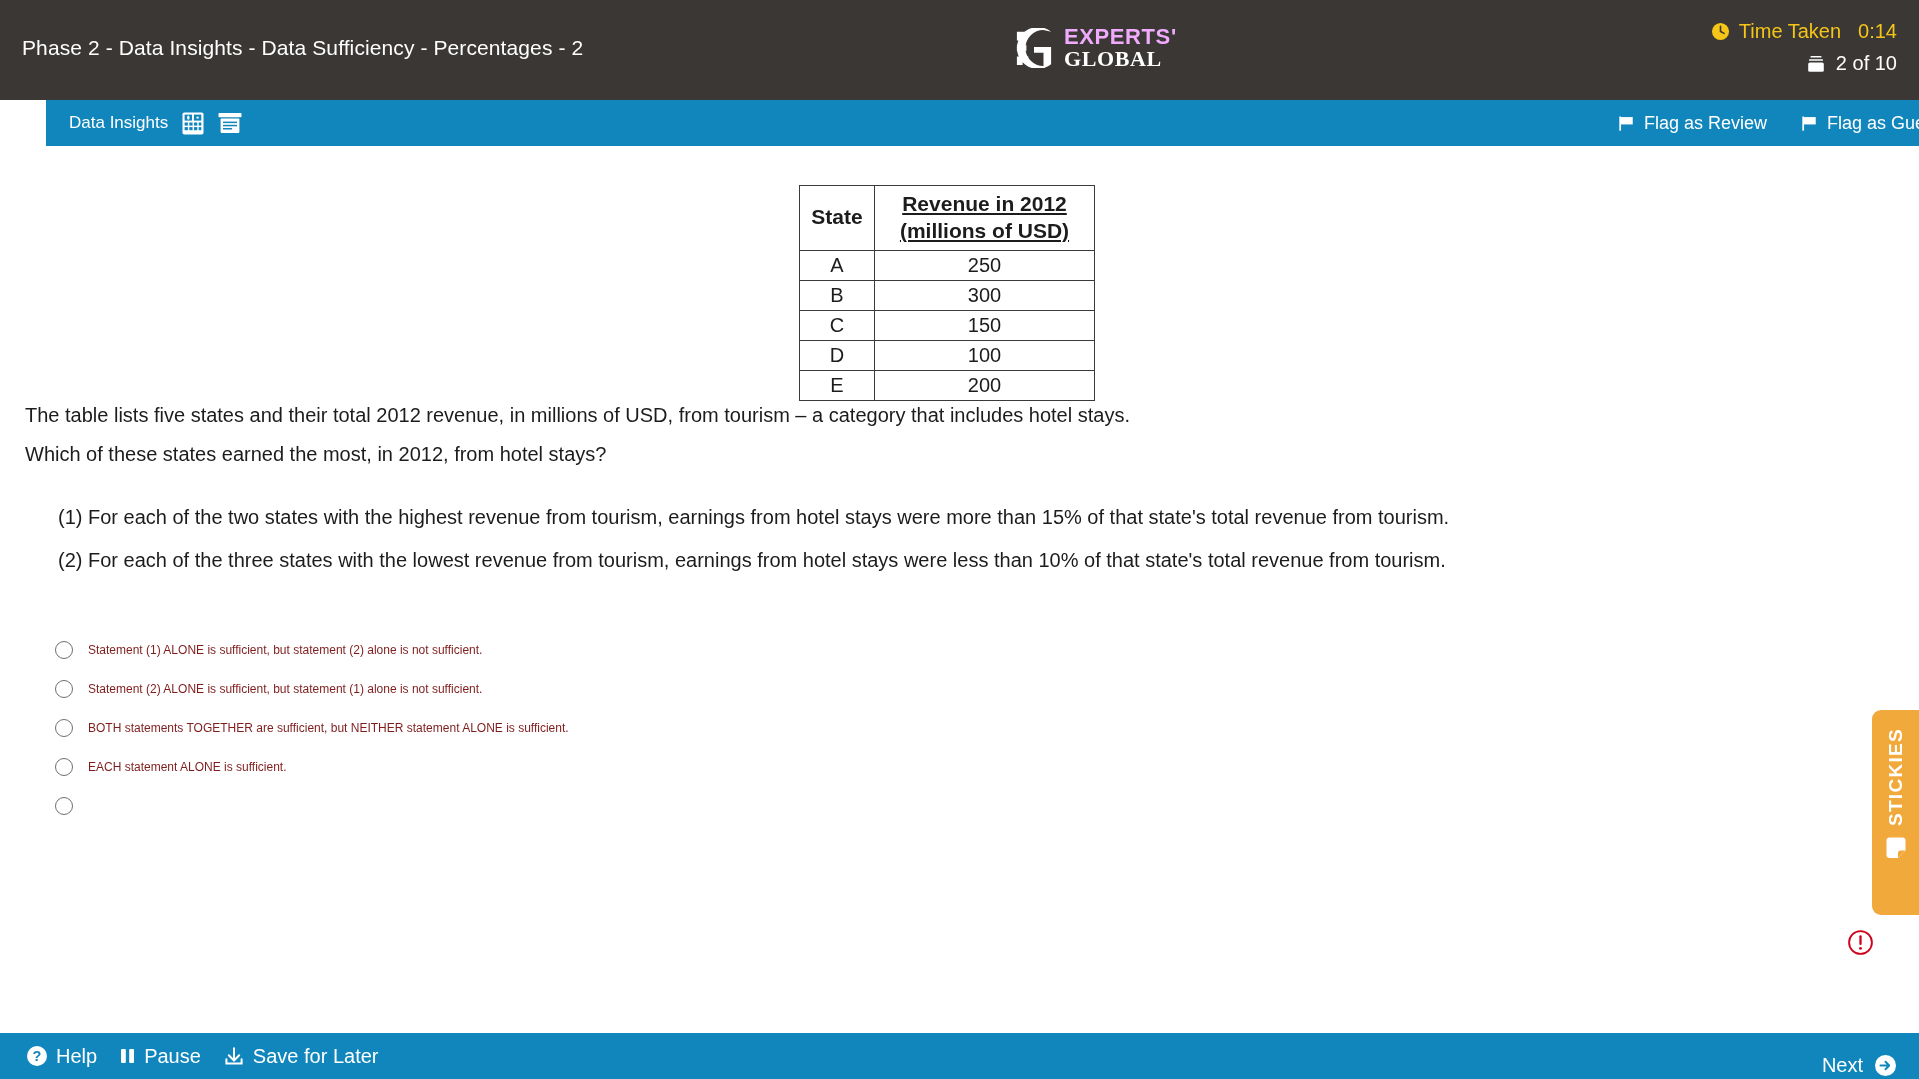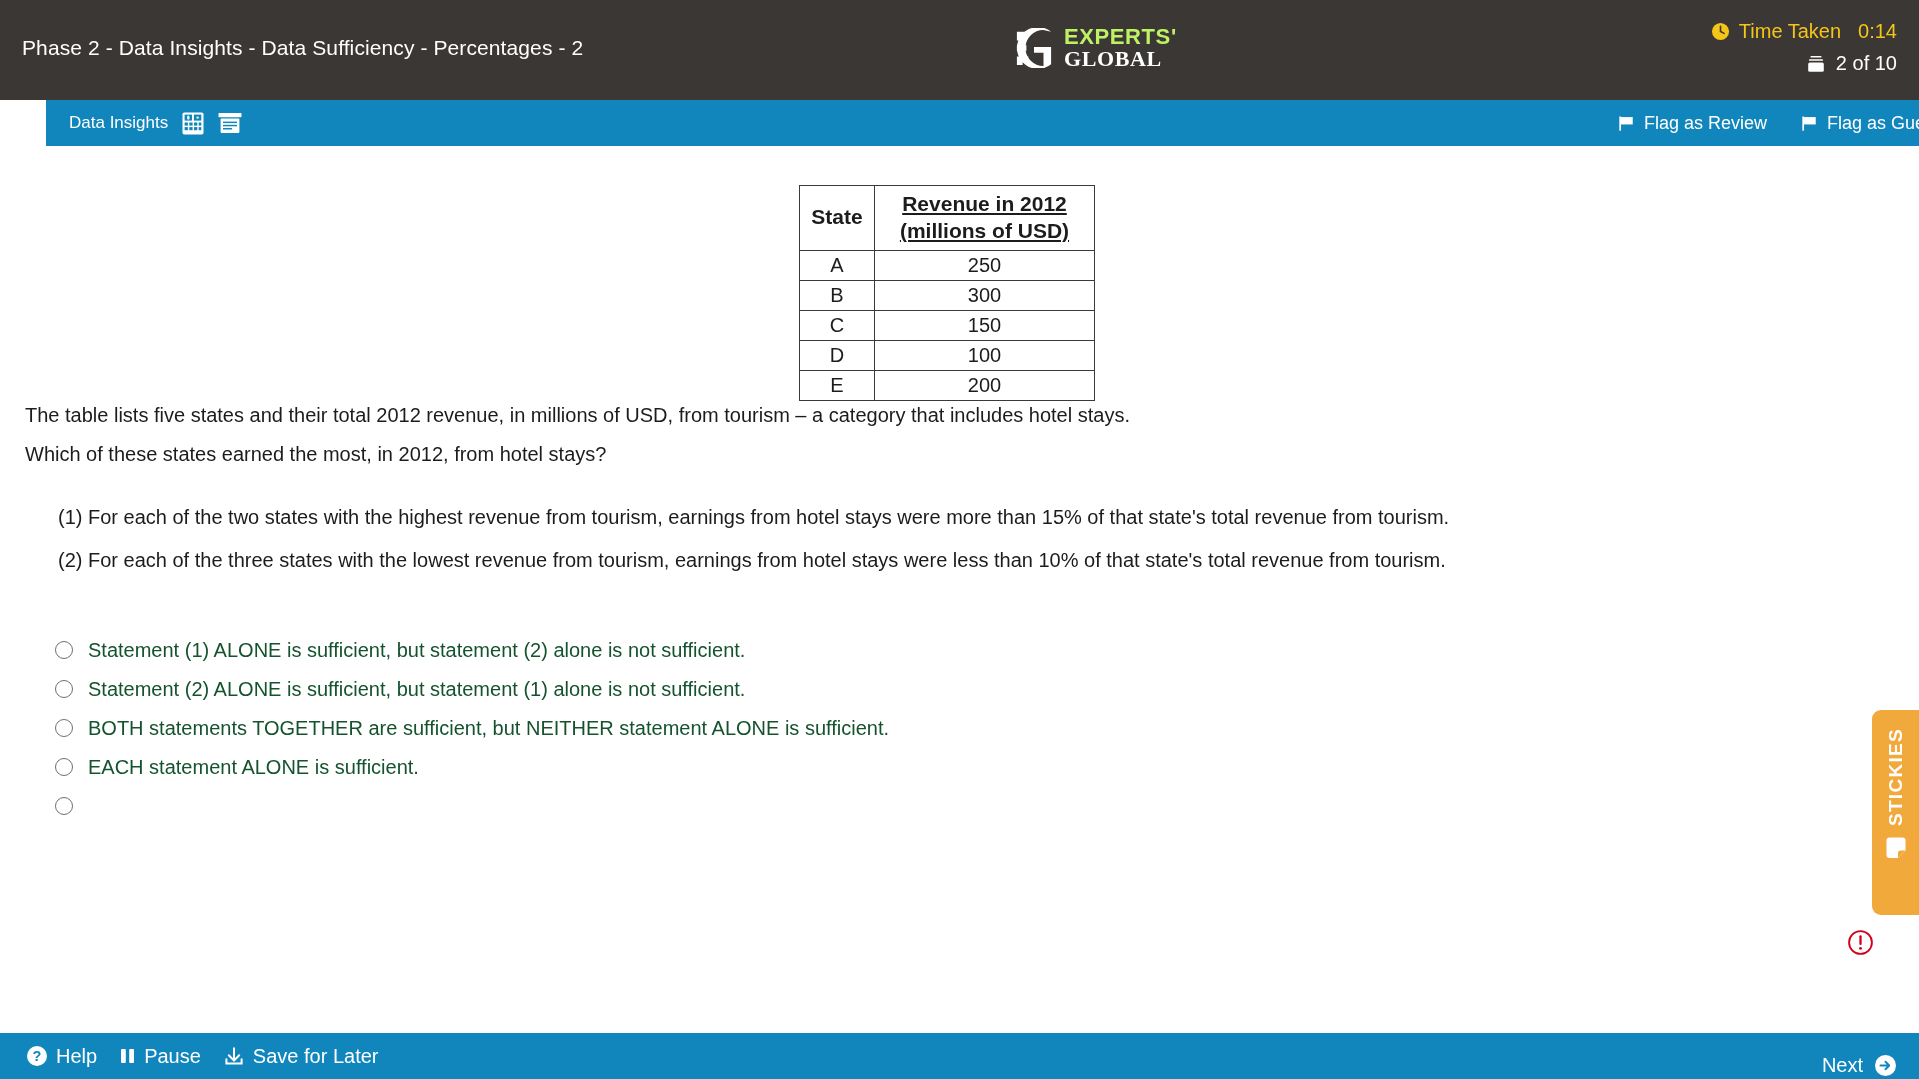"EXPERTS'" .logo-line1 { color: #bef264 -> #f0abfc }
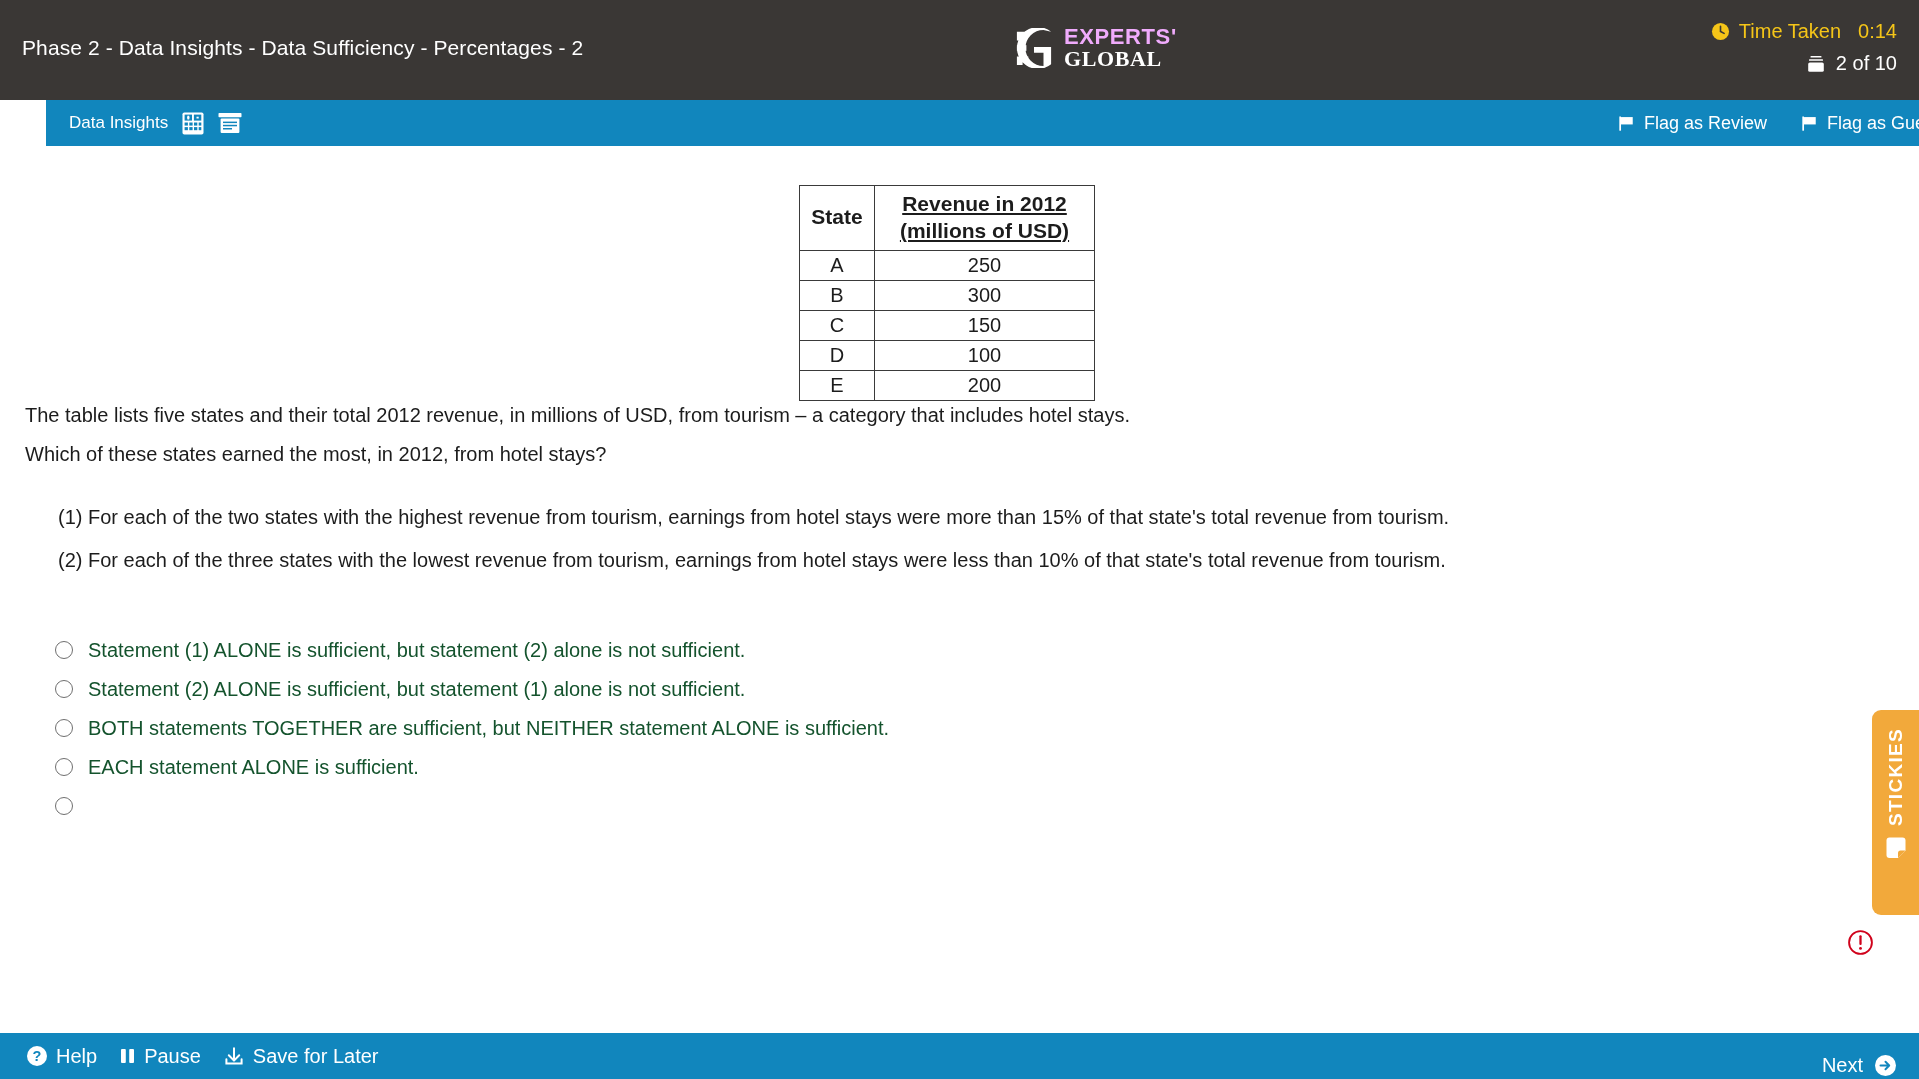"Statement (1) ALONE is sufficient," .option-label { color: #14532d -> #7f1d1d; font-size: 20px -> 12px }
